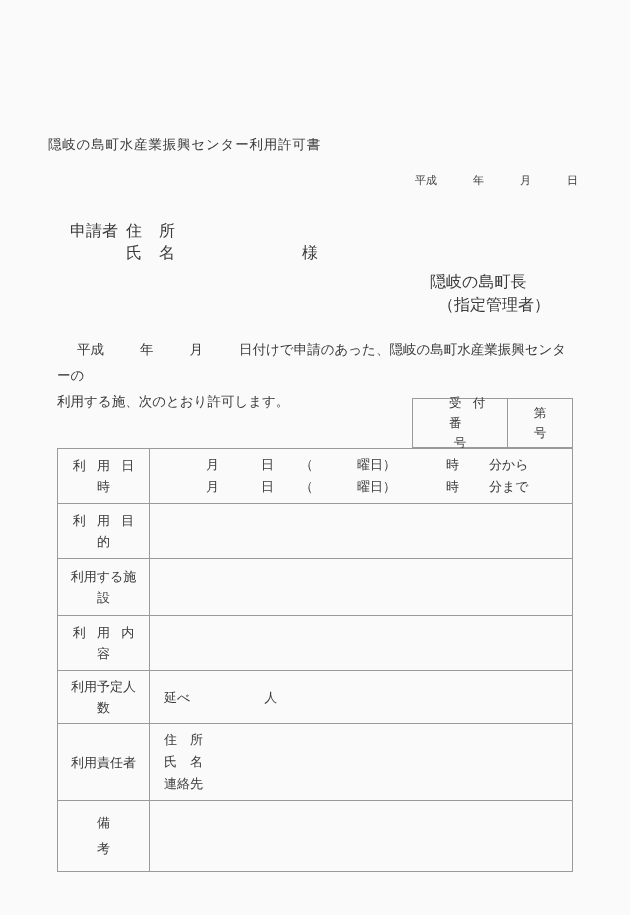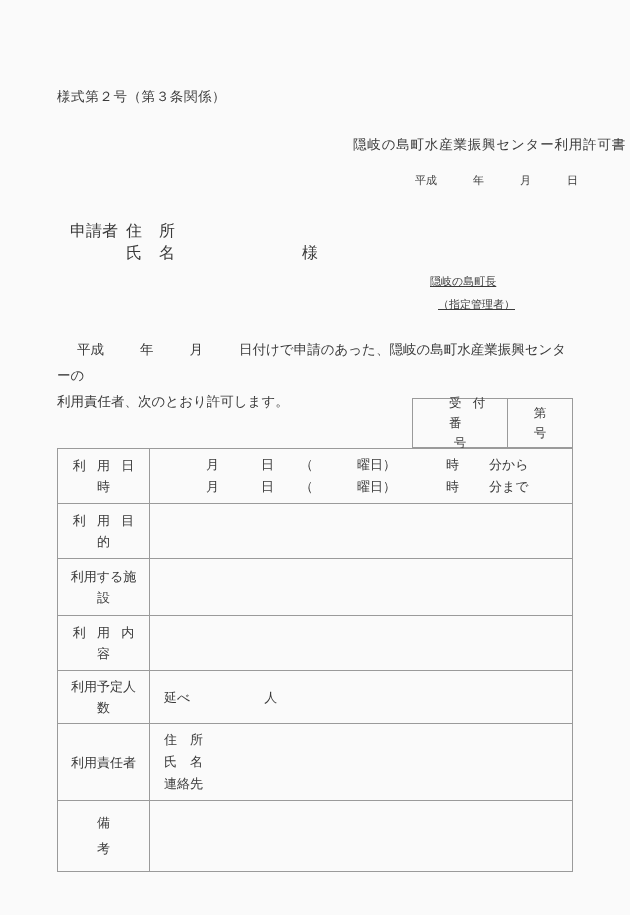"様式第２号（第３条関係）" div.form-no { html: <div>様式第２号（第３条関係）</div> -> none }
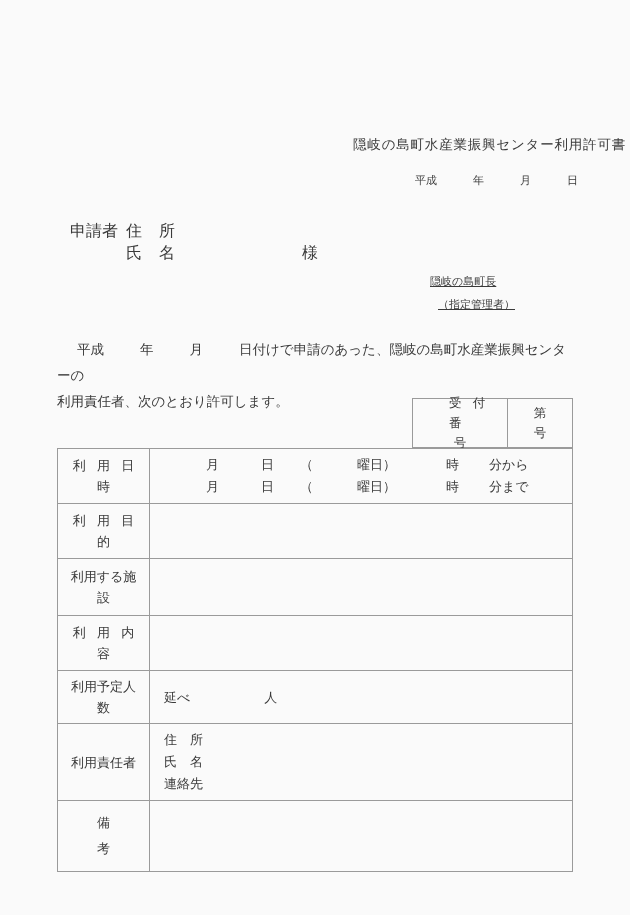"隠岐の島町水産業振興センター利用許可書" .doc-title { text-align: right -> left }
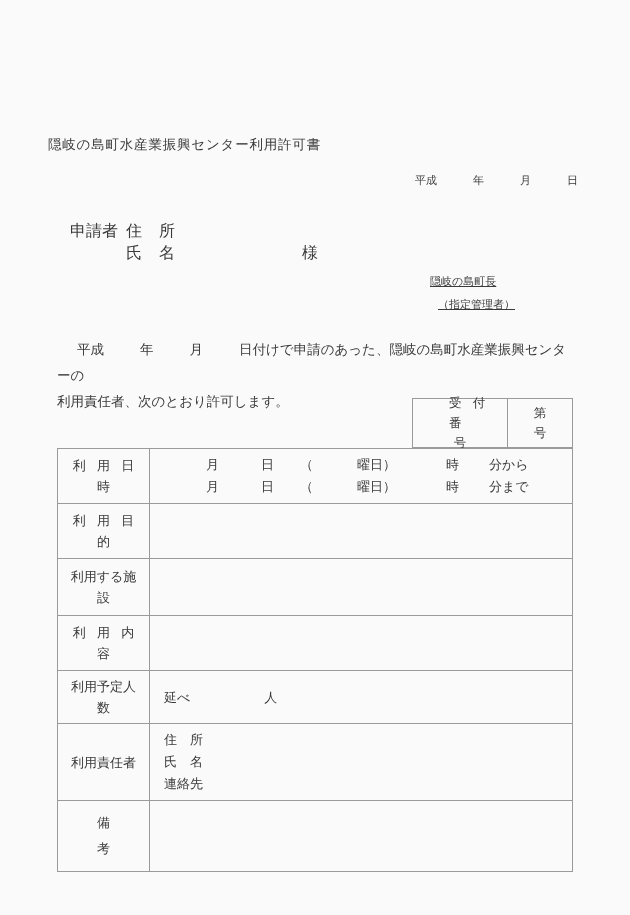"隠岐の島町長" .issuer { font-size: 11px -> 16px; text-decoration: underline -> none }
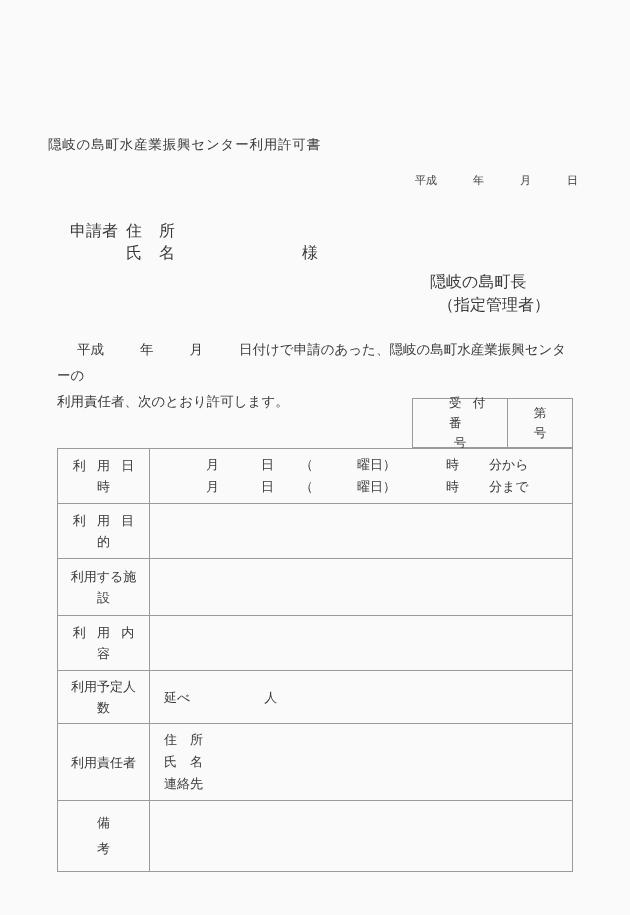"利用責任者、次のとおり許可します。" span { text: 責任者 -> する施 }
